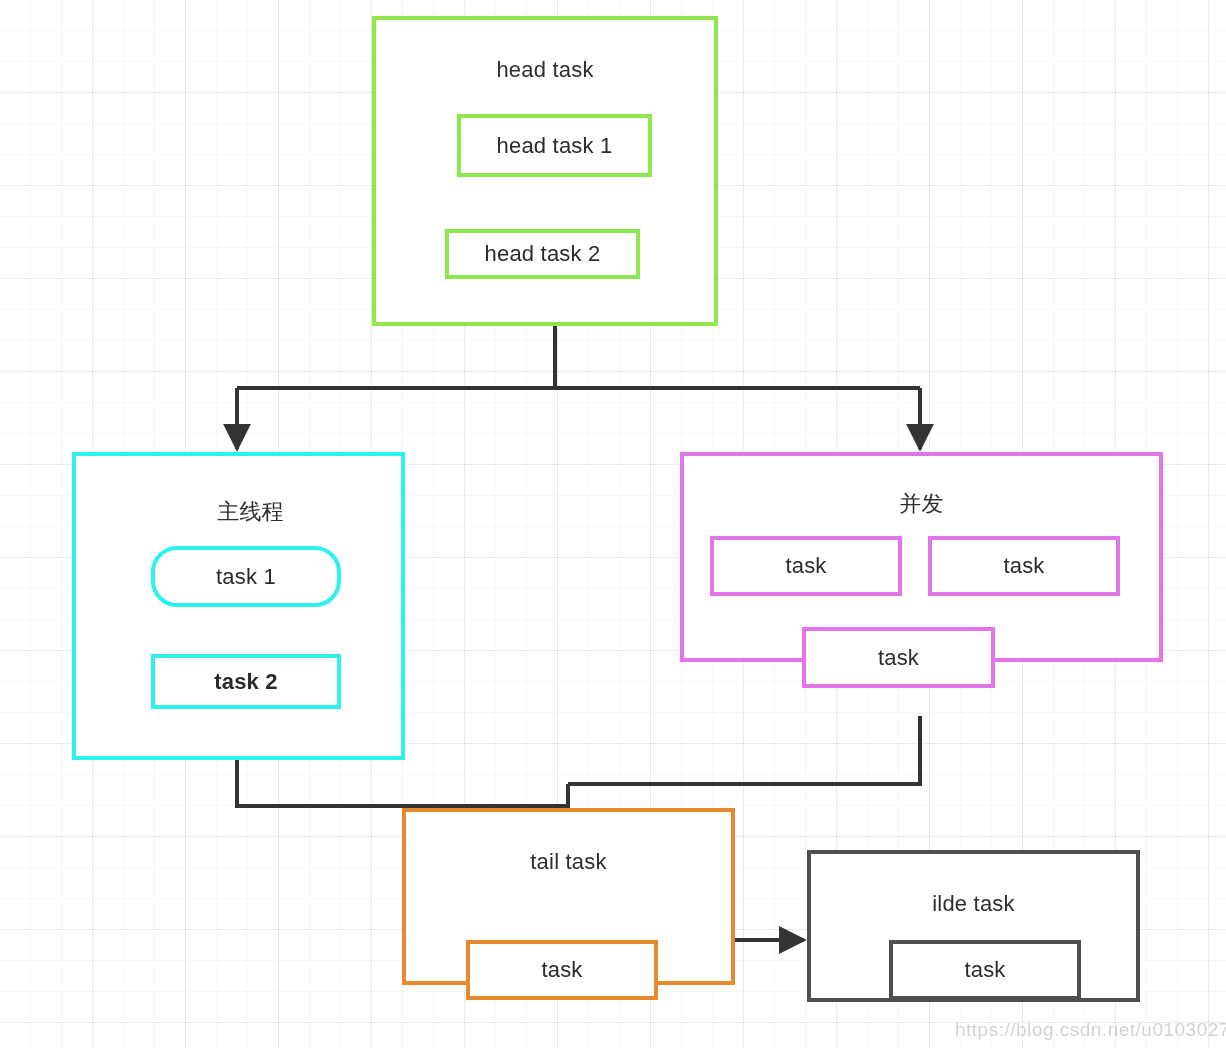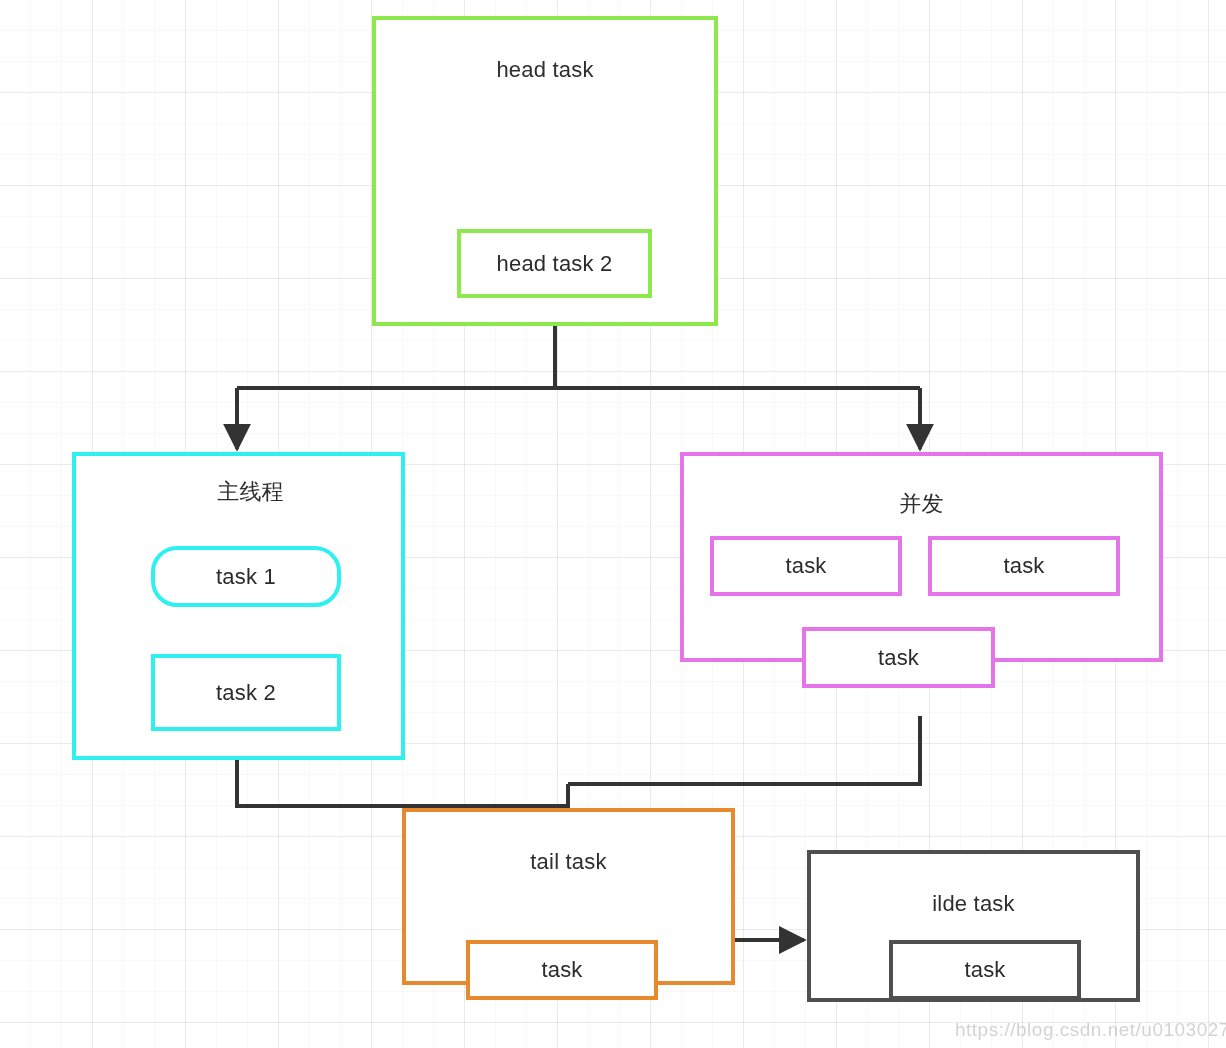"head task 1" div.node { html: none -> <div> <span>head task 1</span> </div> }
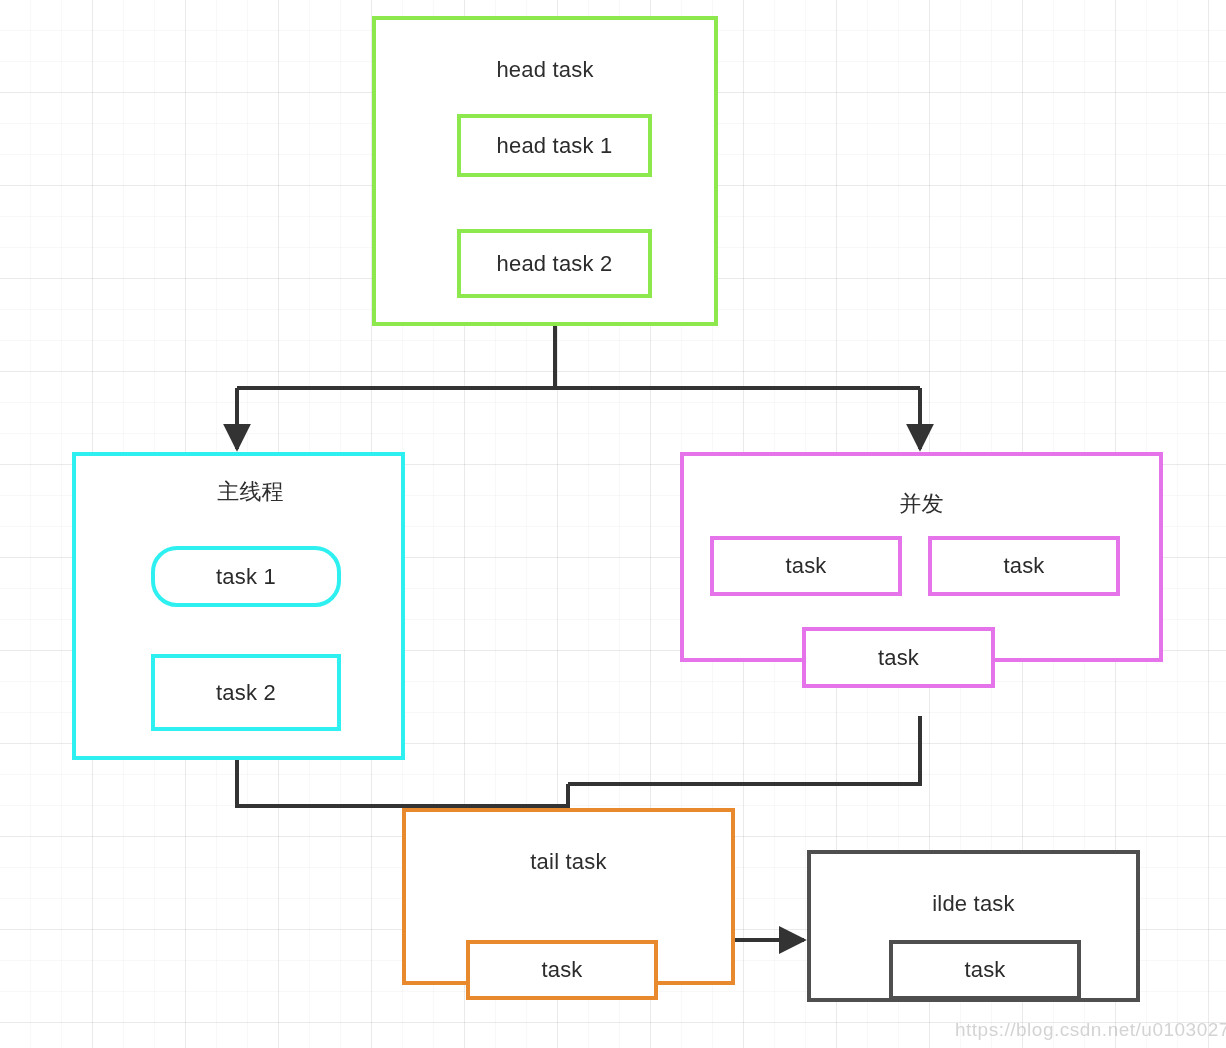"head task 2" div.node { height: 69px -> 50px; left: 457px -> 445px }
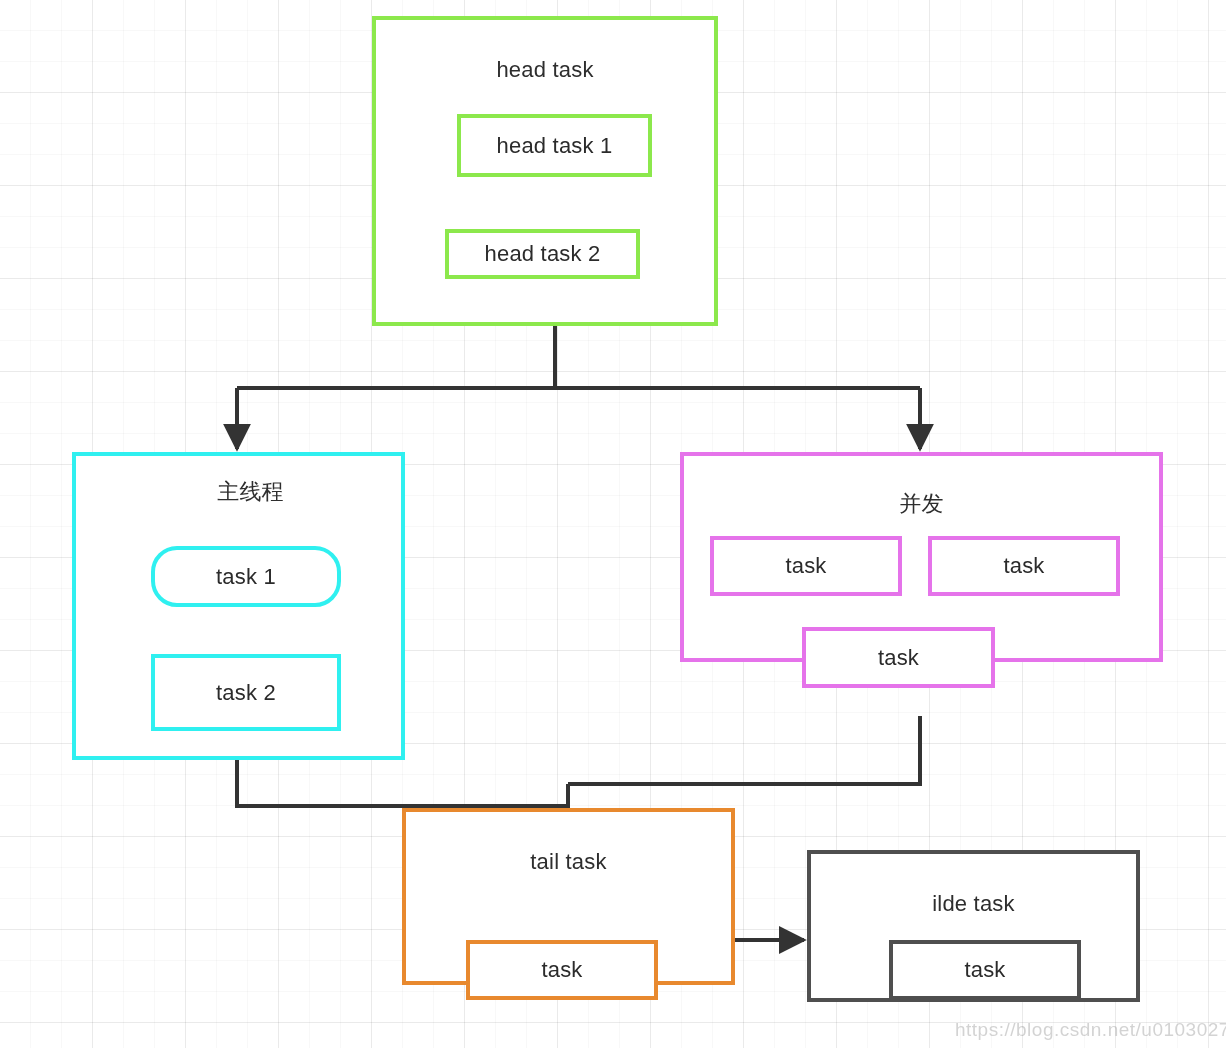"主线程" div.group-title { top: 23px -> 43px }
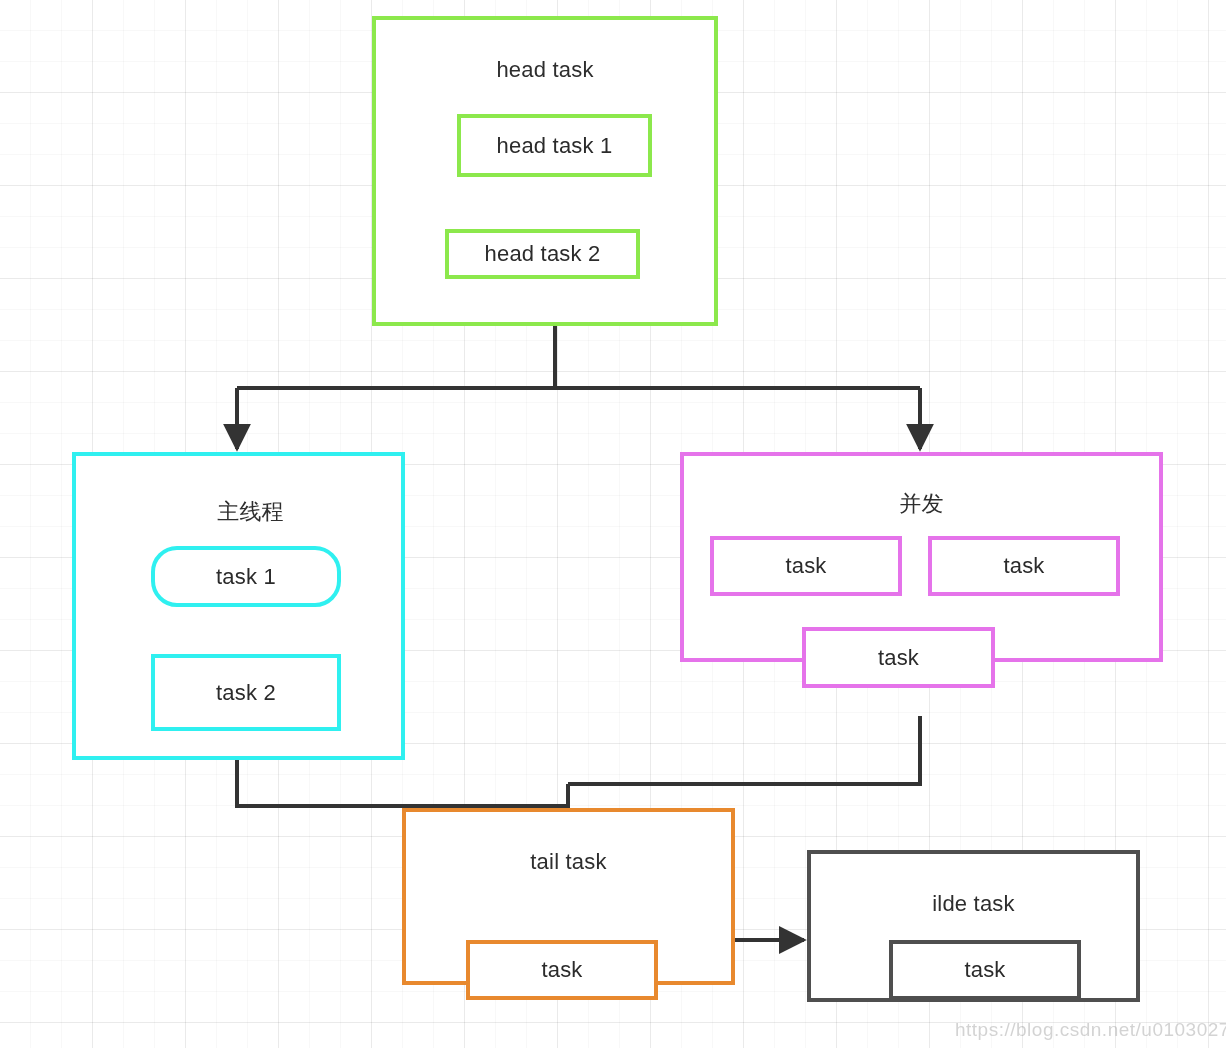"task 2" div.node { font-weight: none -> bold; height: 77px -> 55px }
